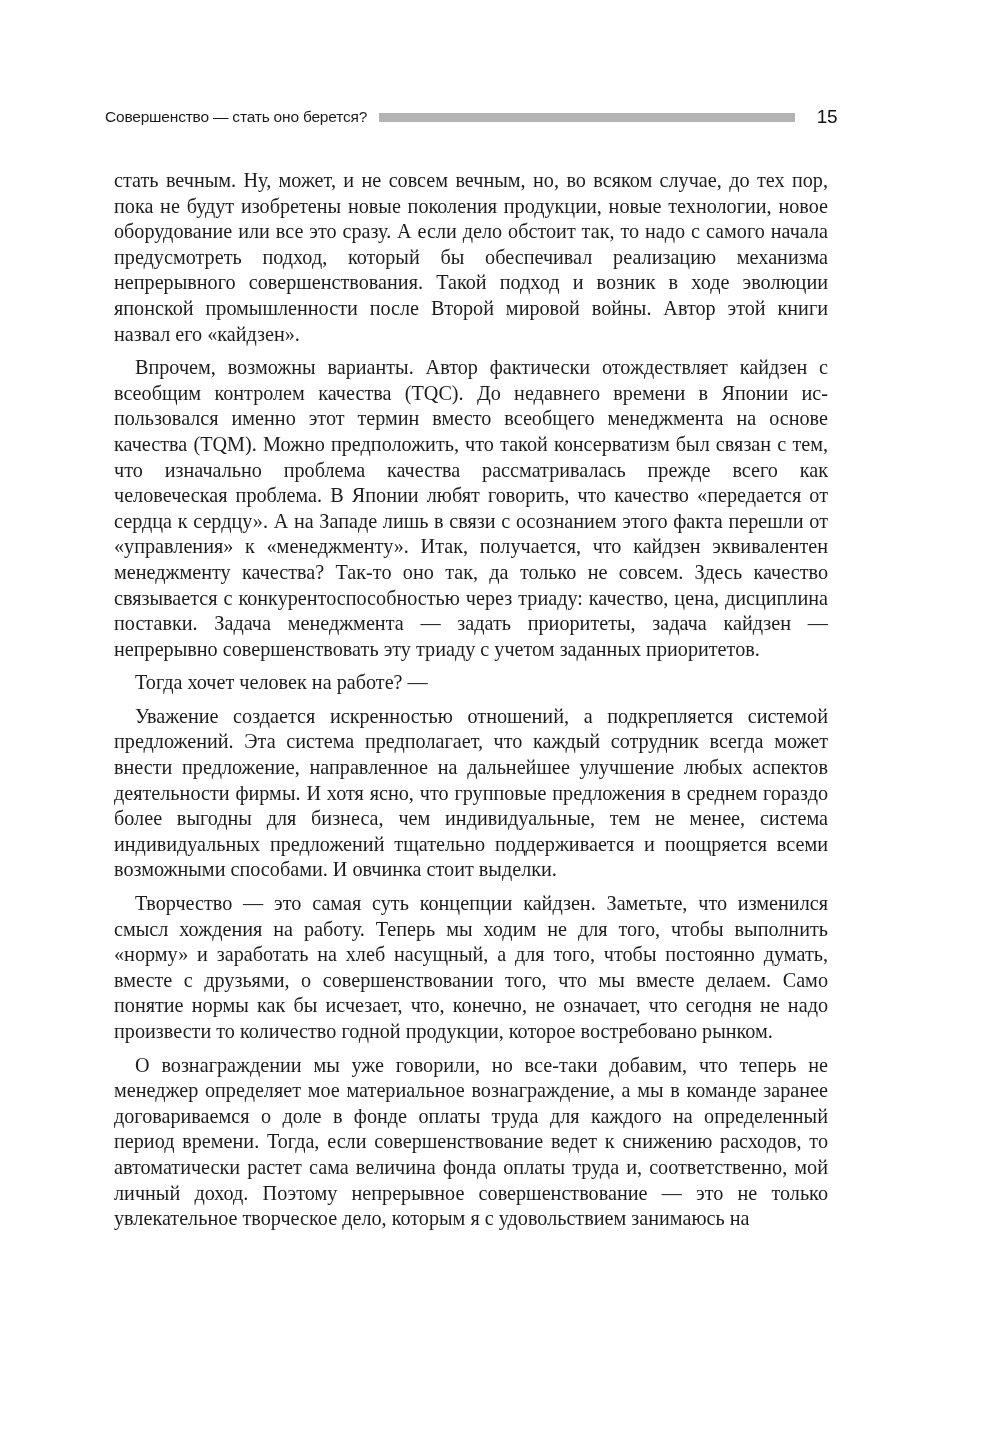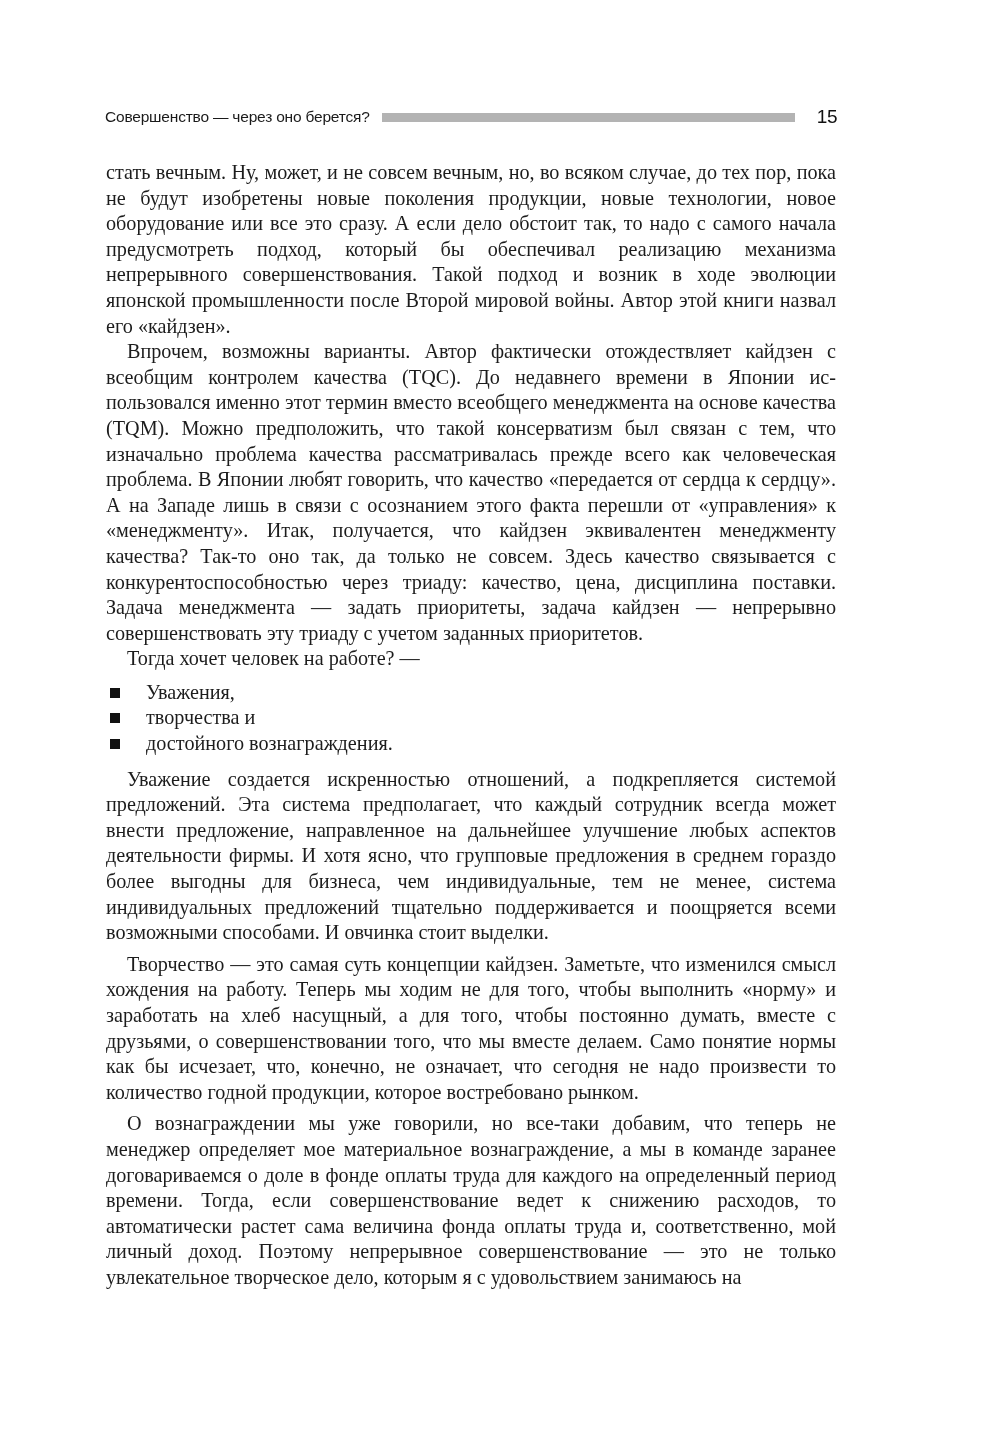"Совершенство — через оно берется?" span.running-title { text: через -> стать }
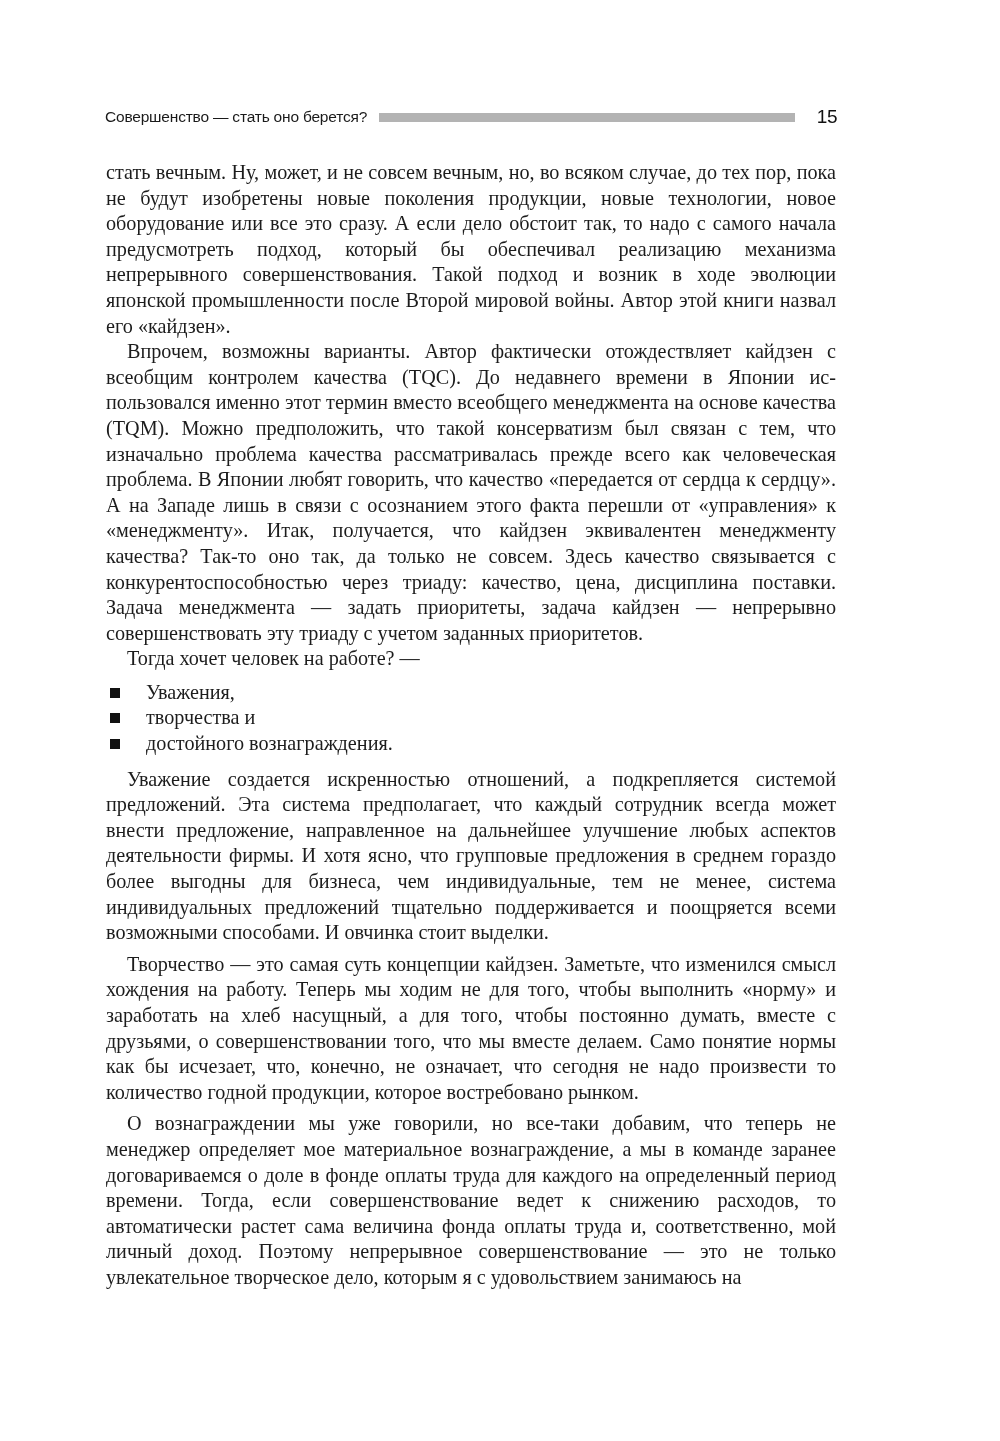"стать вечным. Ну, может, и" .para { margin: 0 -> 8px }
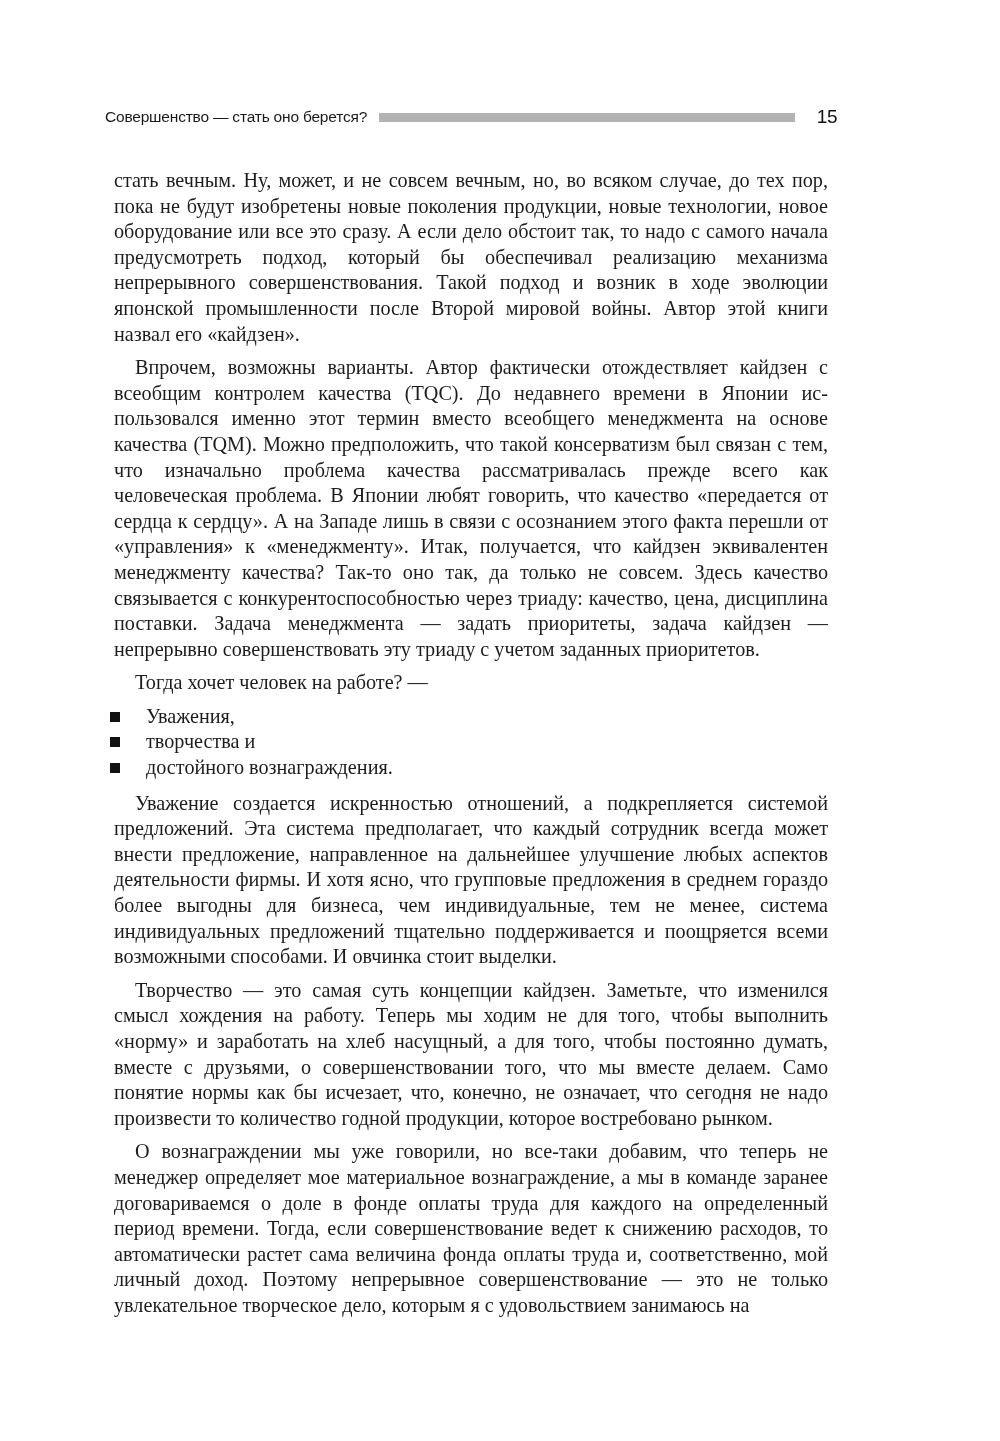"Уважения," ul.bullets { html: <ul> <li> <span></span> <span>Уважения,</span> </li> <li> <span></span> <span>творчества и</span> </li> <li> <span></span> <span>достойного вознаграждения.</span> </li> </ul> -> none }
